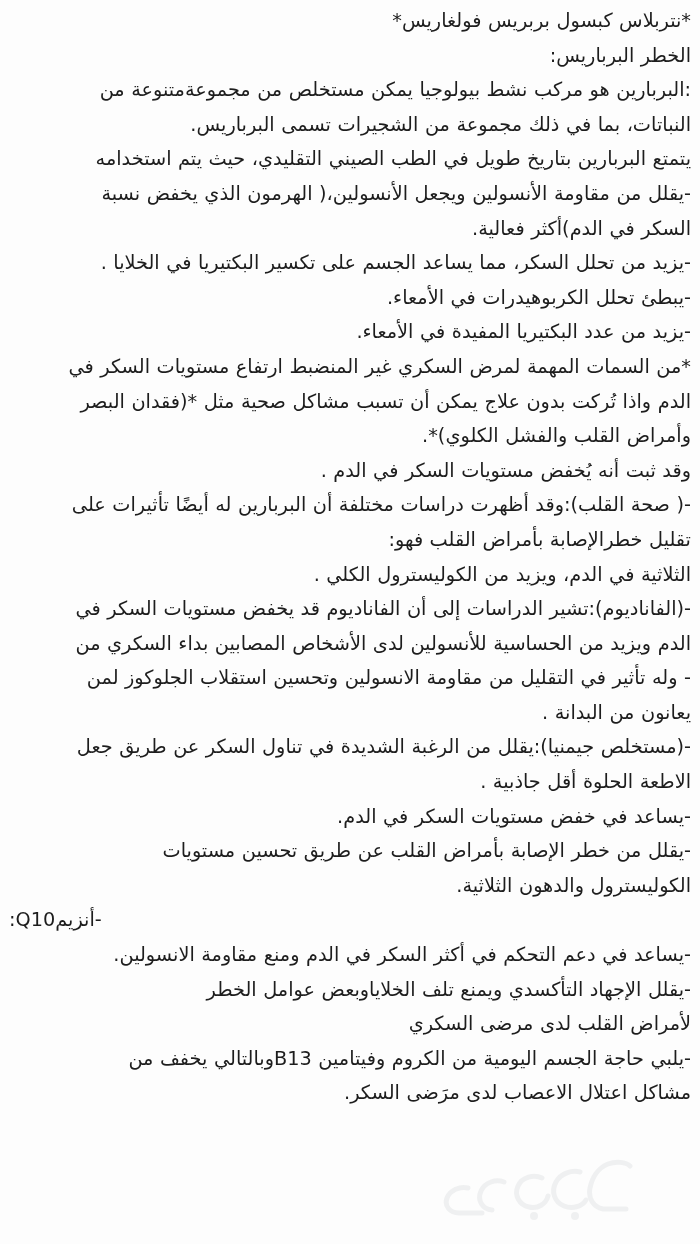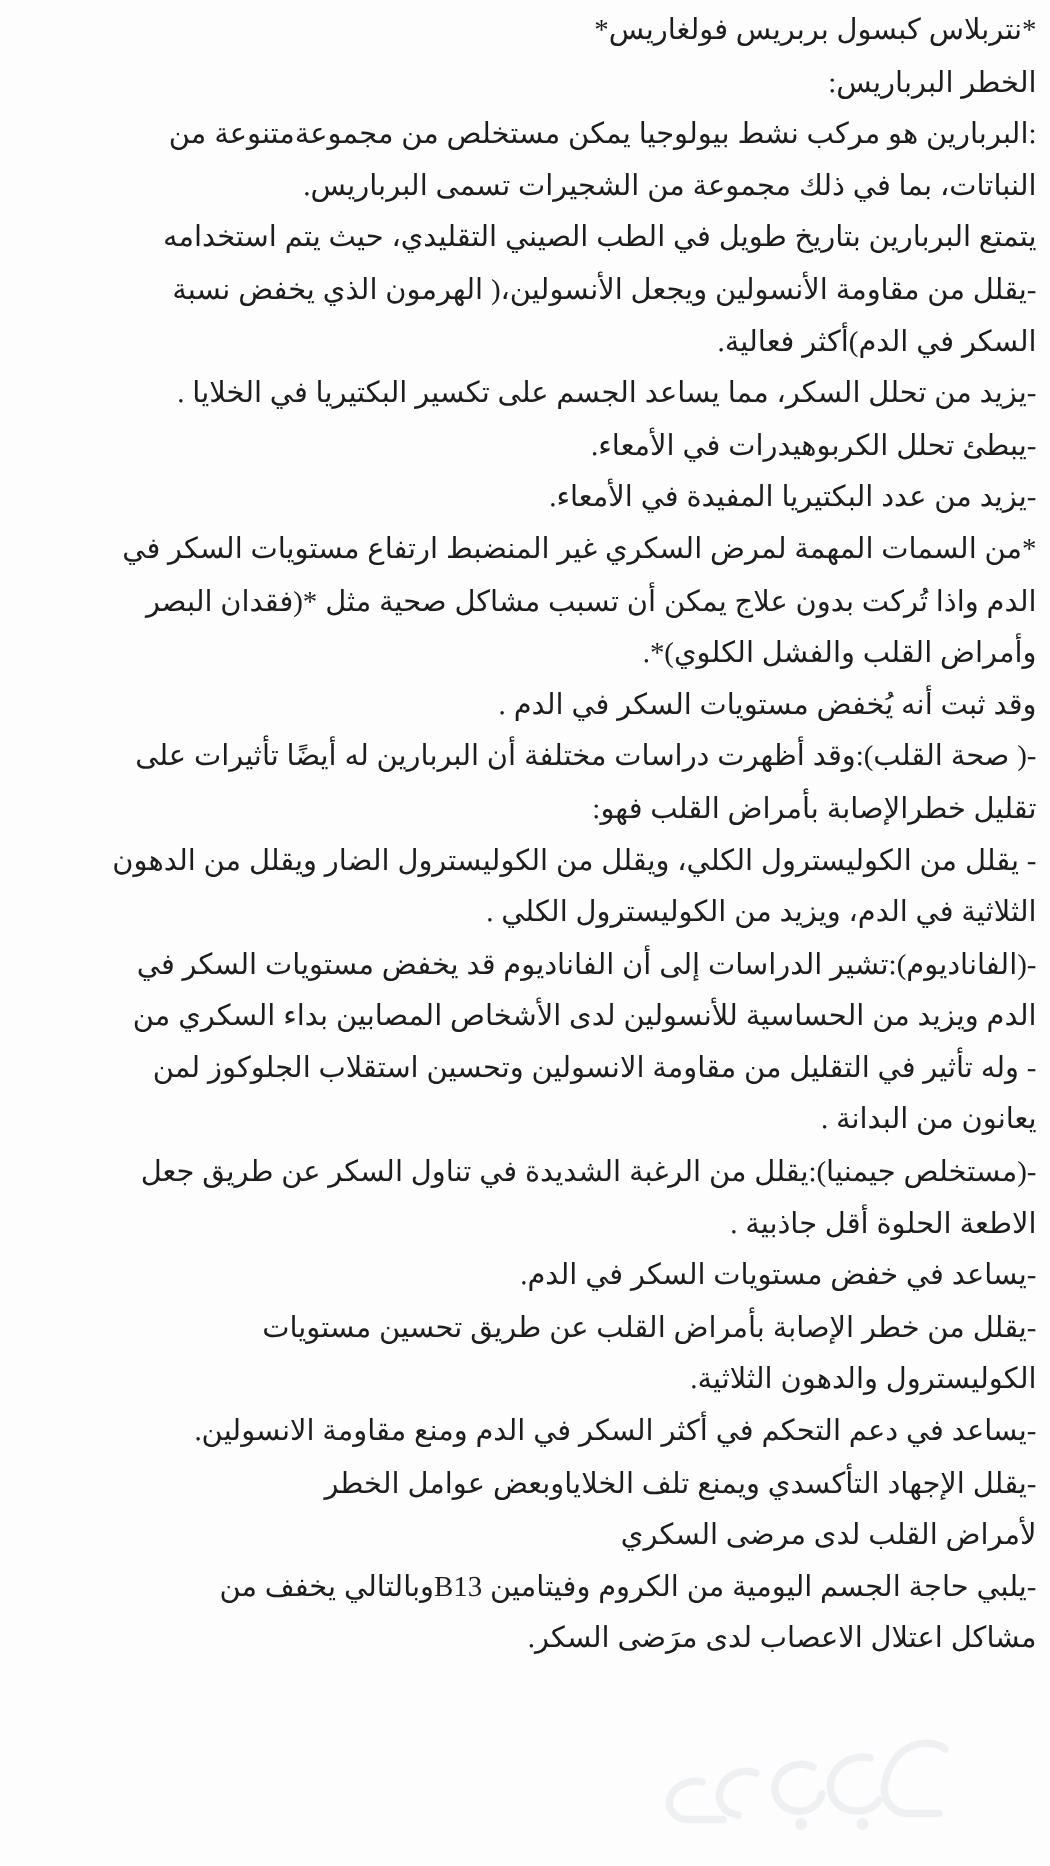"*نتربلاس كبسول بربريس فولغاريس*" div { font-family: Liberation Serif, serif -> none }
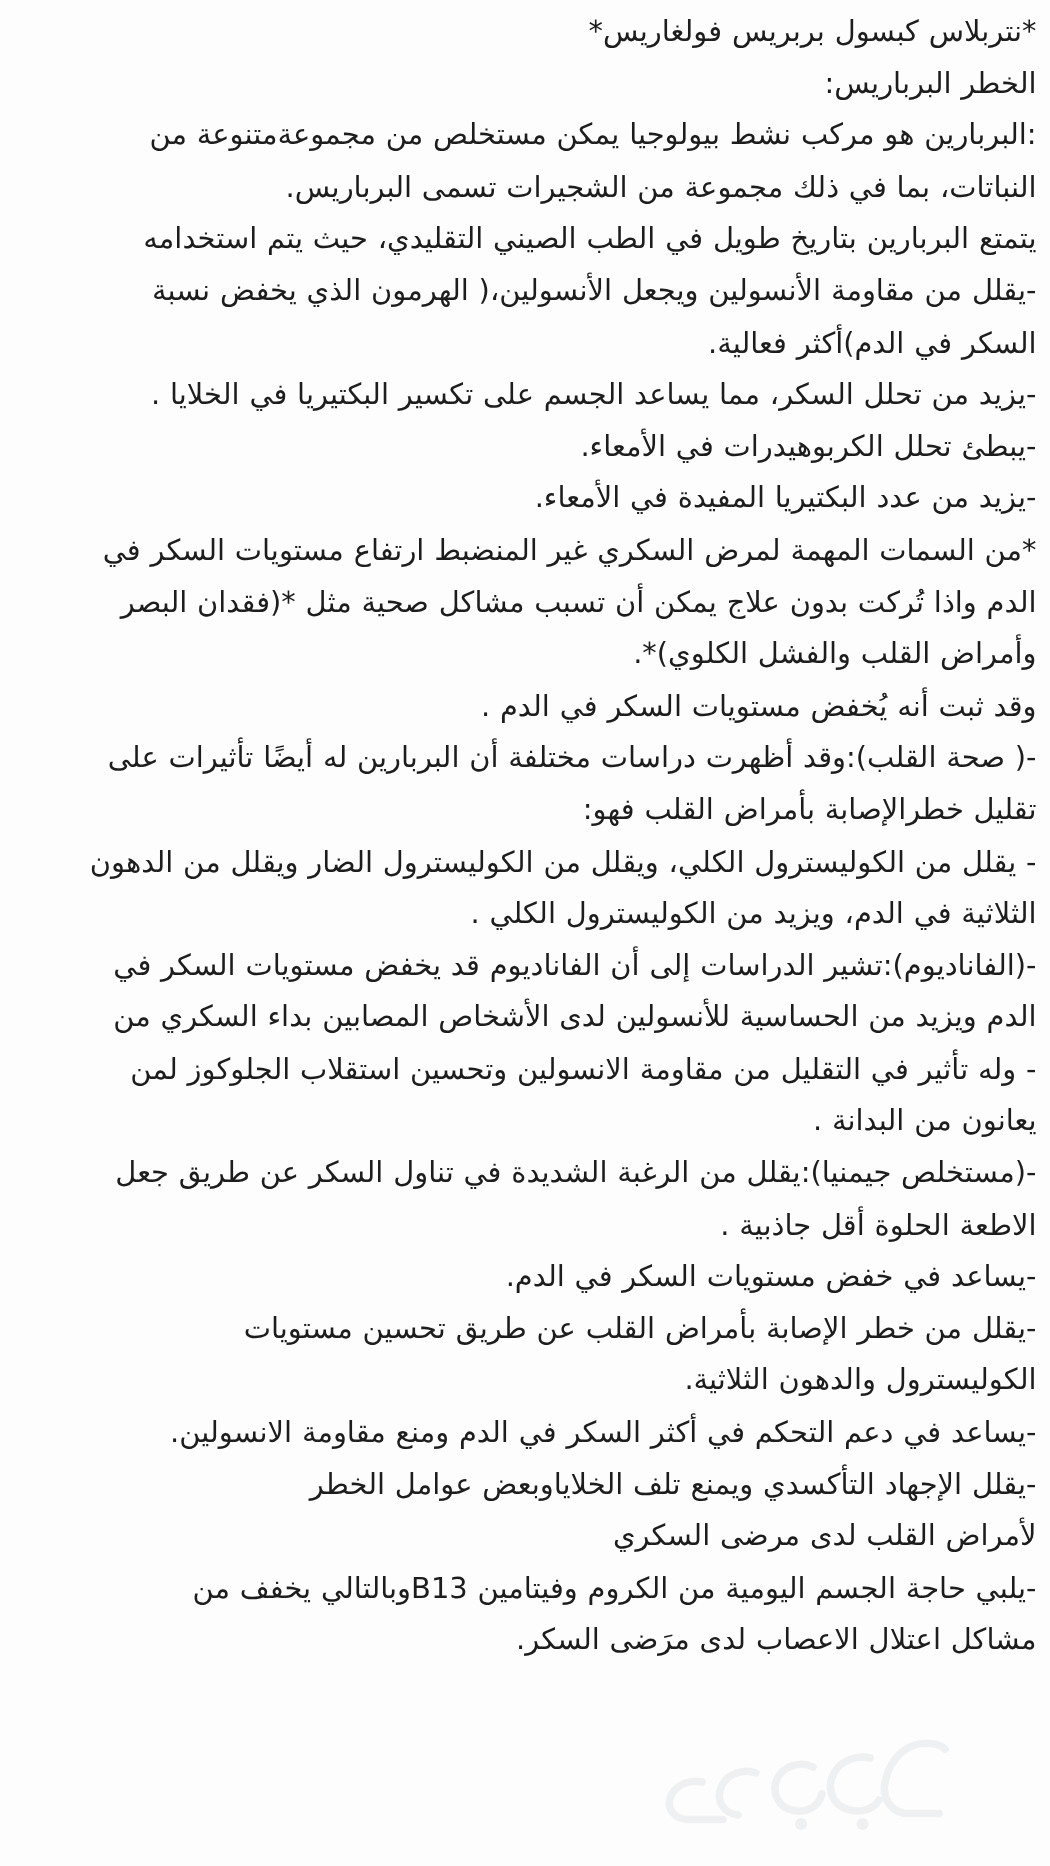"- يقلل من الكوليسترول الكلي،" div.line { html: <div>- يقلل من الكوليسترول الكلي، ويقلل من الكوليسترول الضار ويقلل من الدهون</div> -> none }
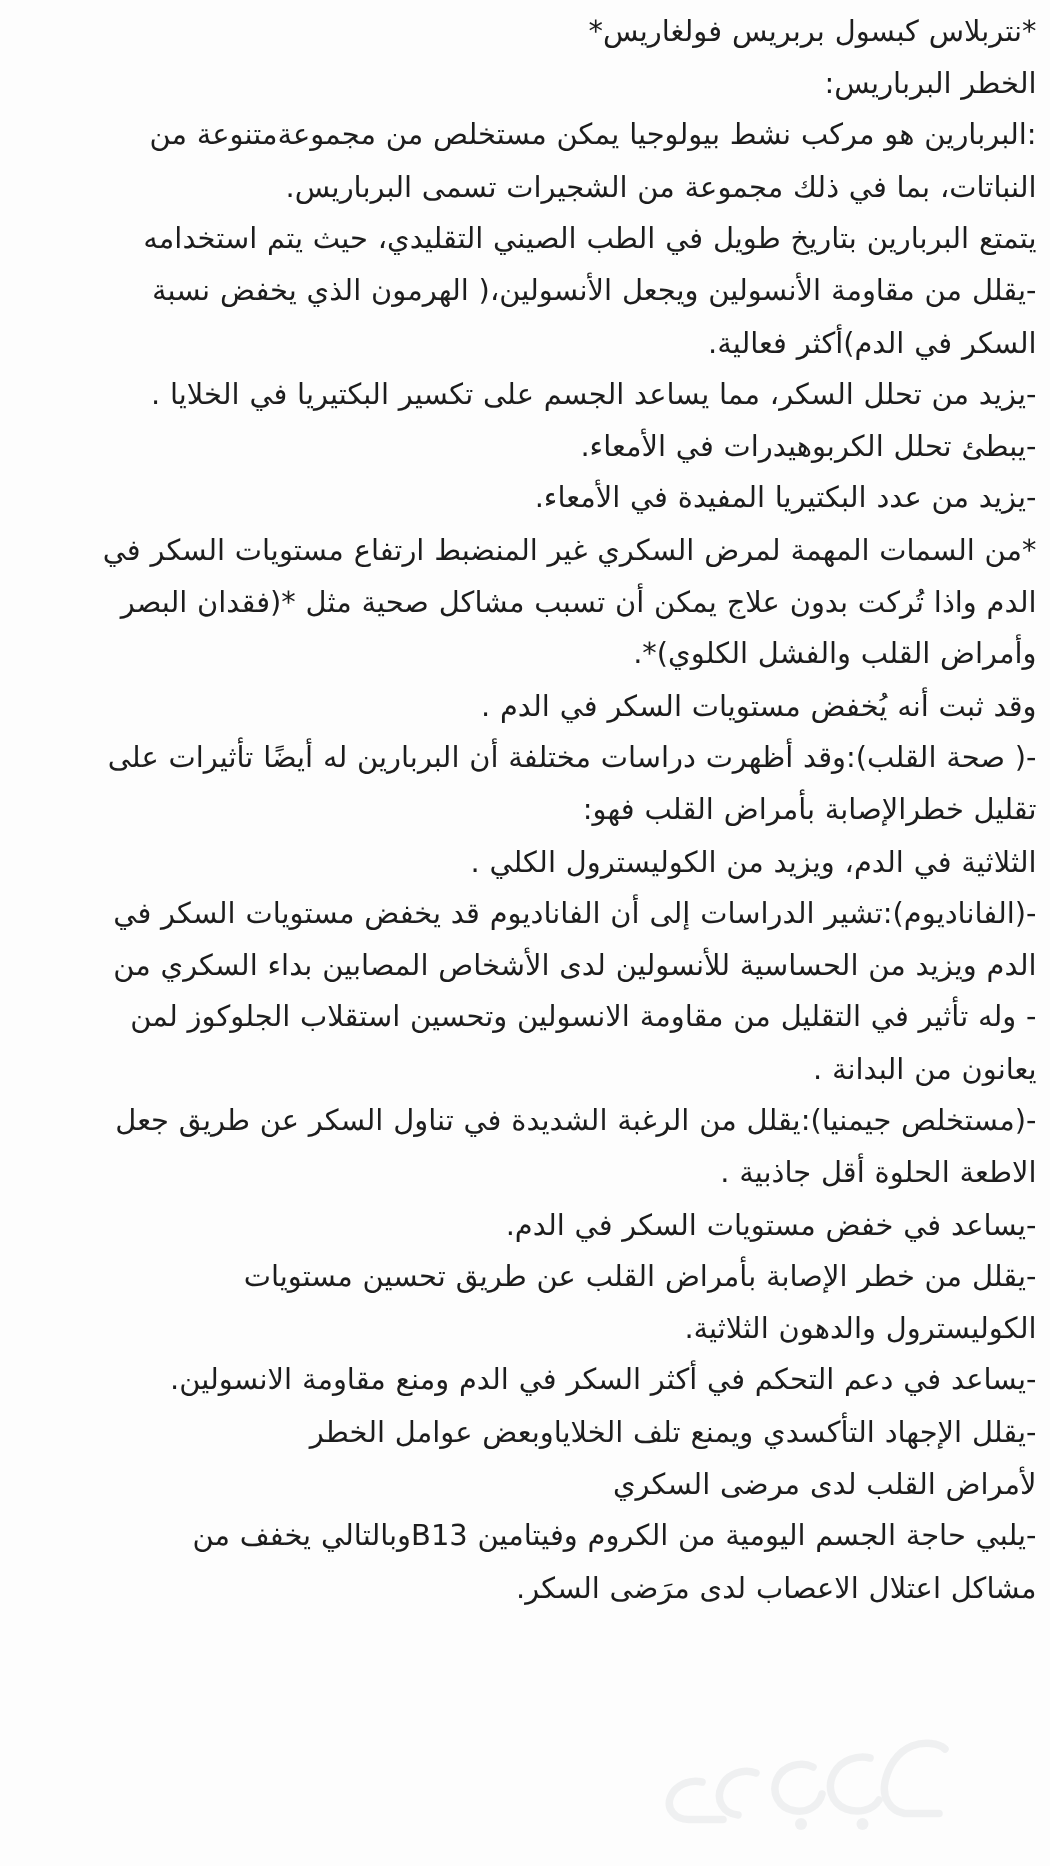"-أنزيمQ10:" div.line { html: none -> <div>-أنزيمQ10:</div> }
